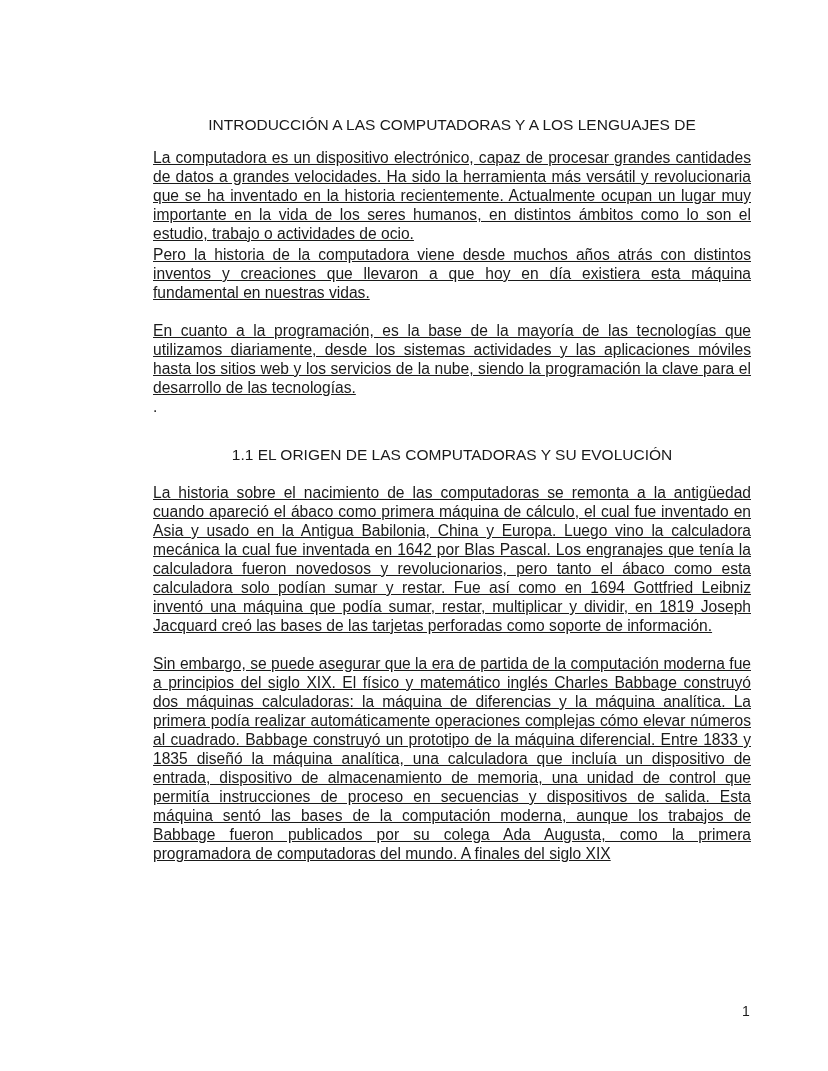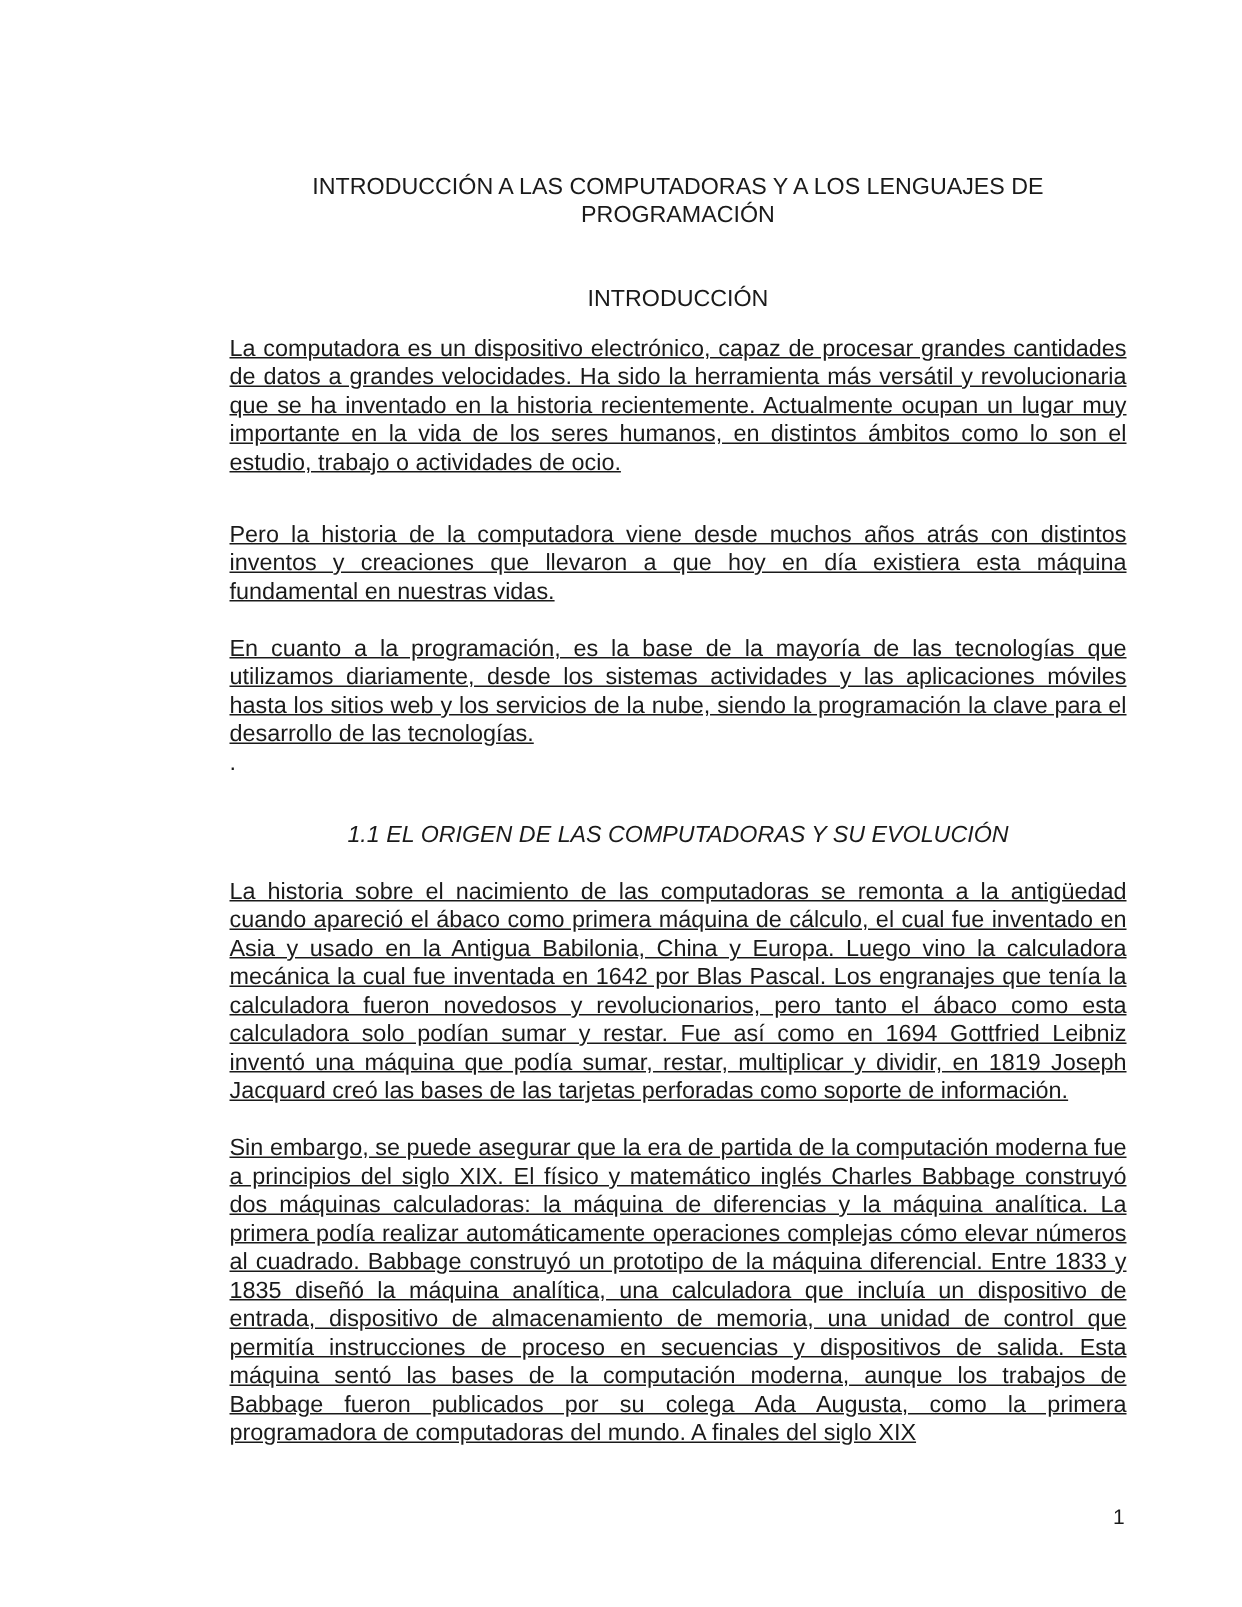"PROGRAMACIÓN" div { html: <div>PROGRAMACIÓN</div> -> none }
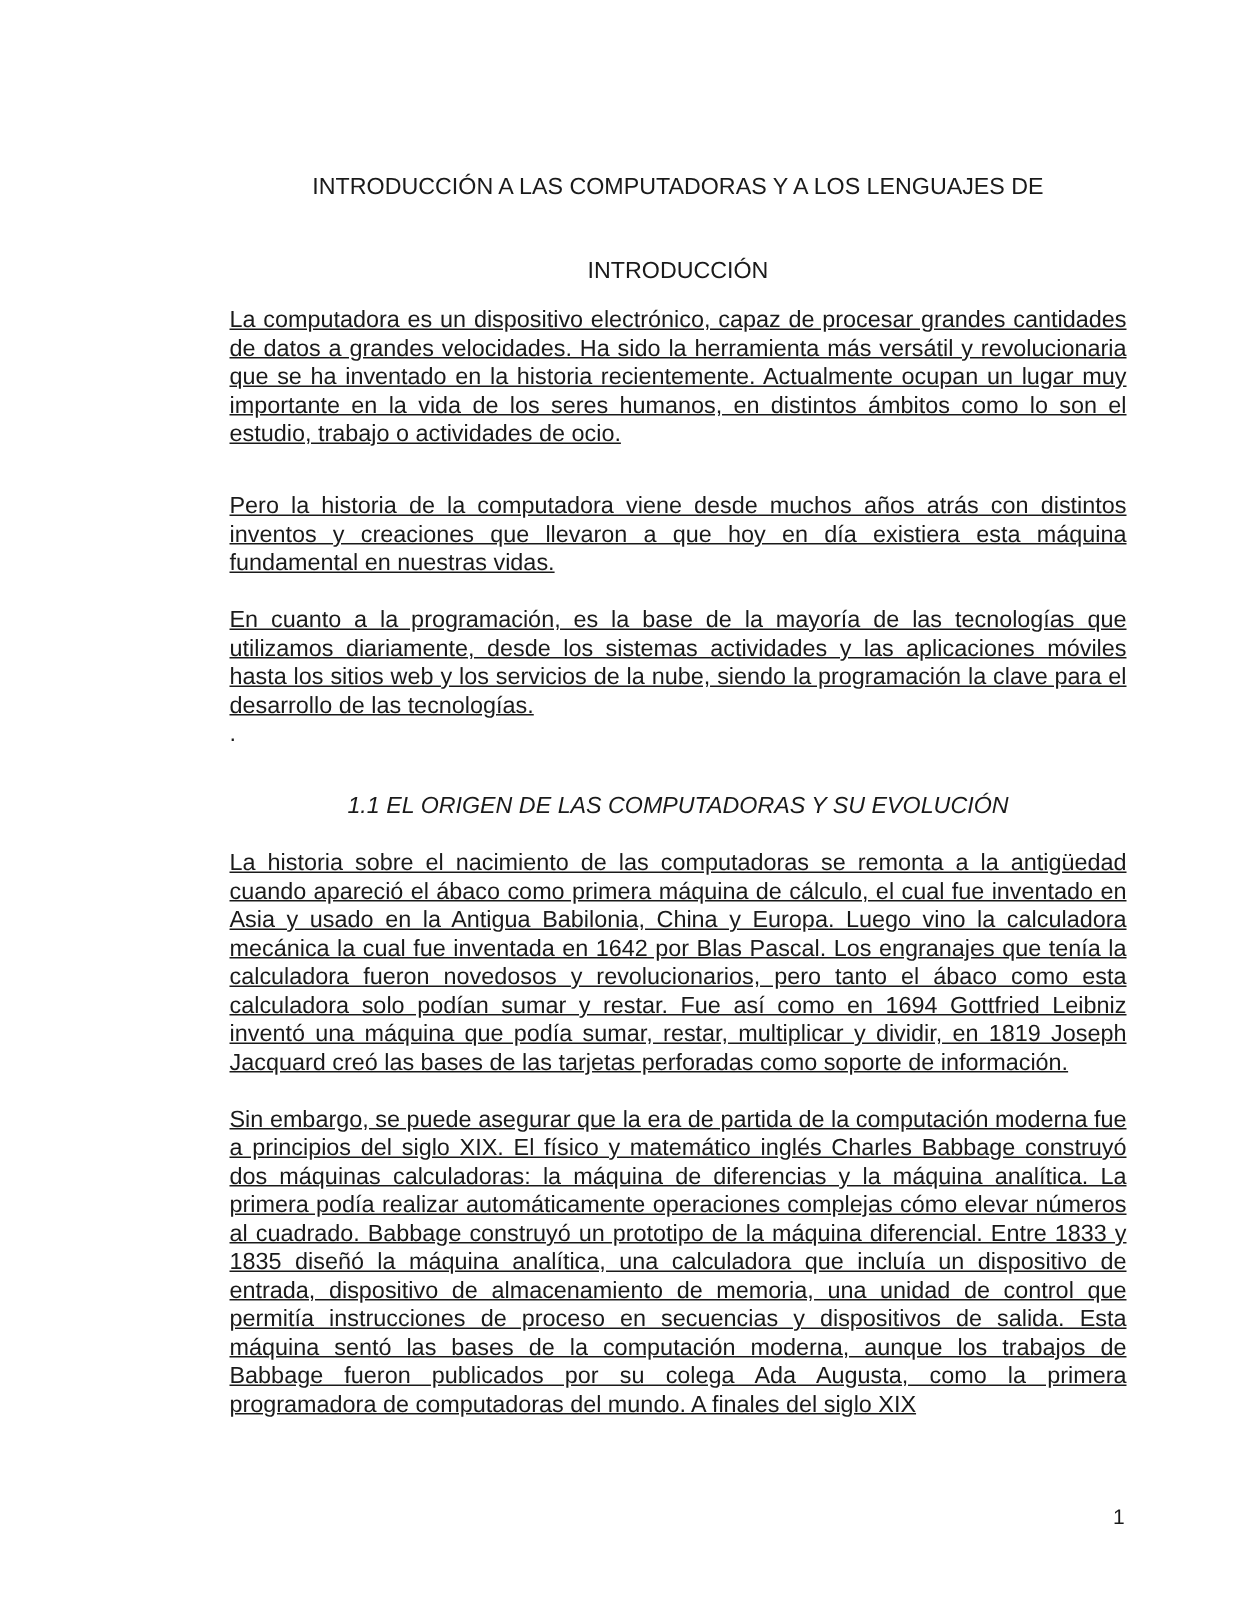"INTRODUCCIÓN" div.heading { html: <div>INTRODUCCIÓN</div> -> none }
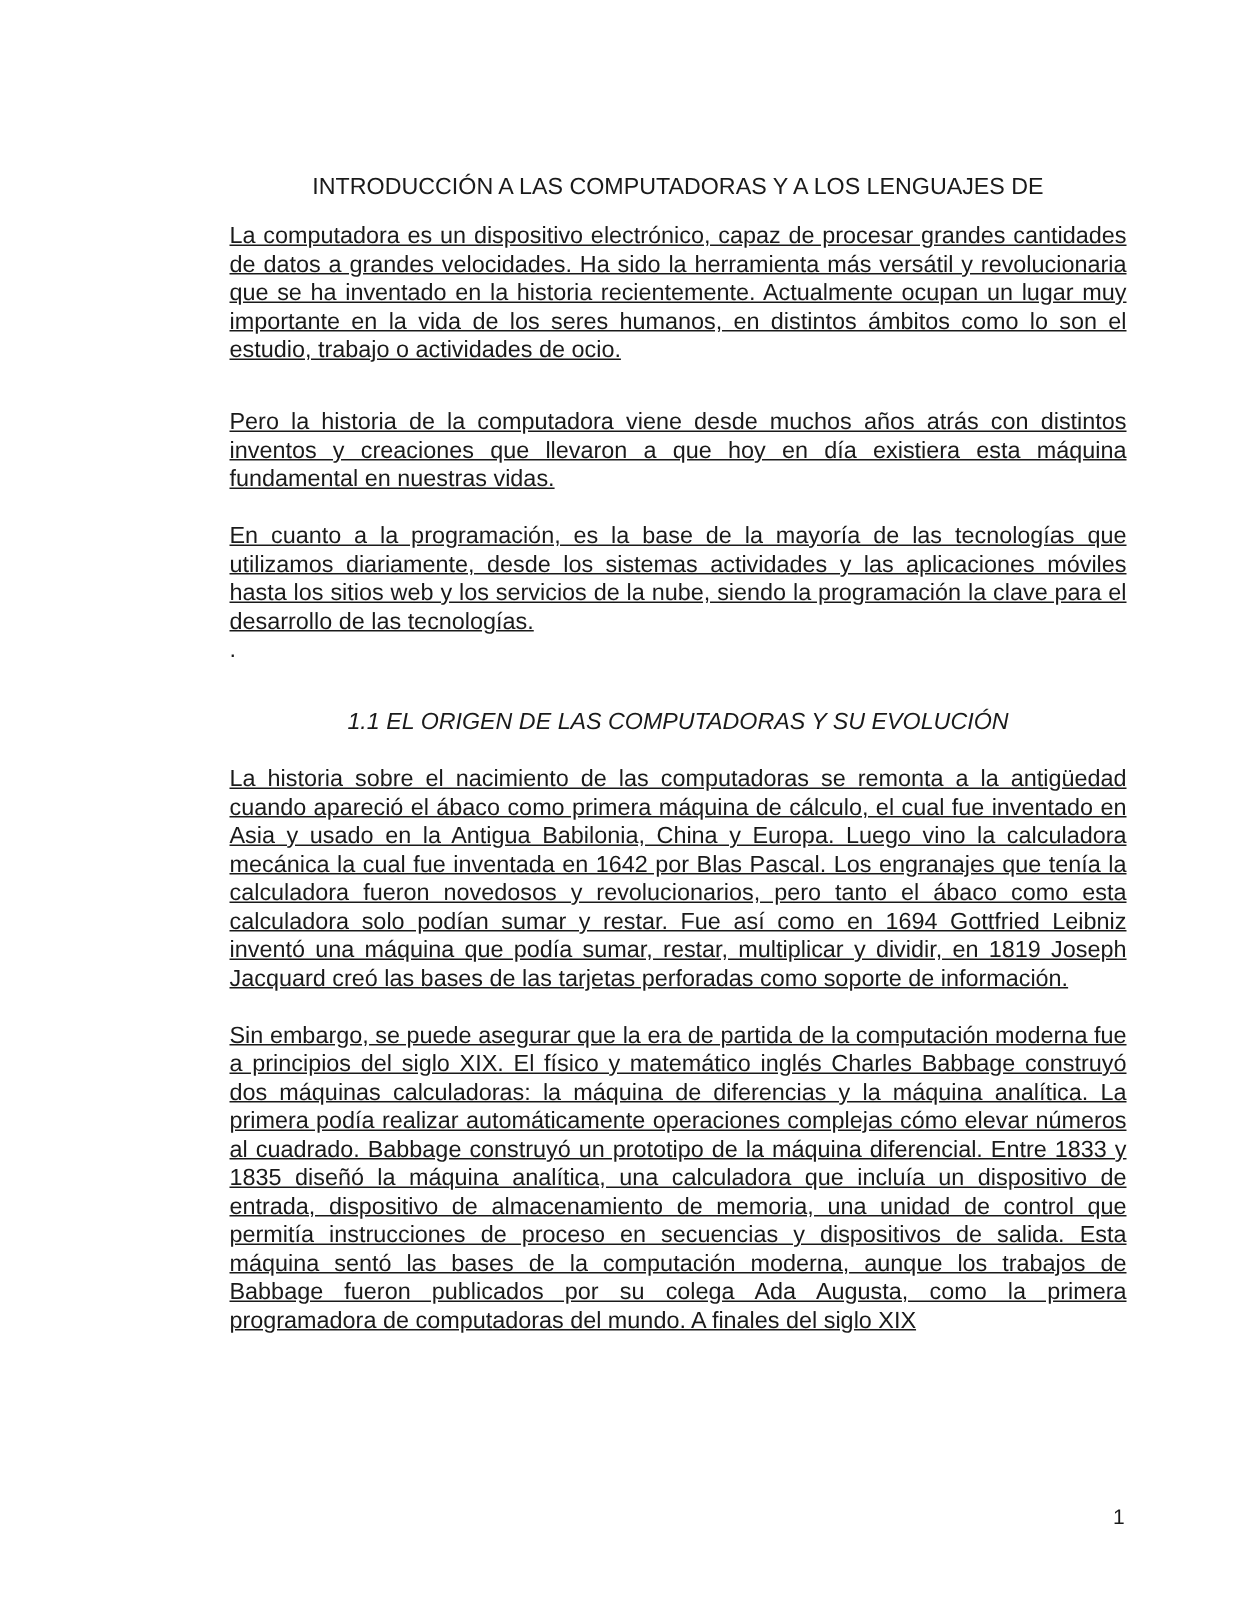"Pero la historia de la" p.body { margin-top: 29px -> 2px }
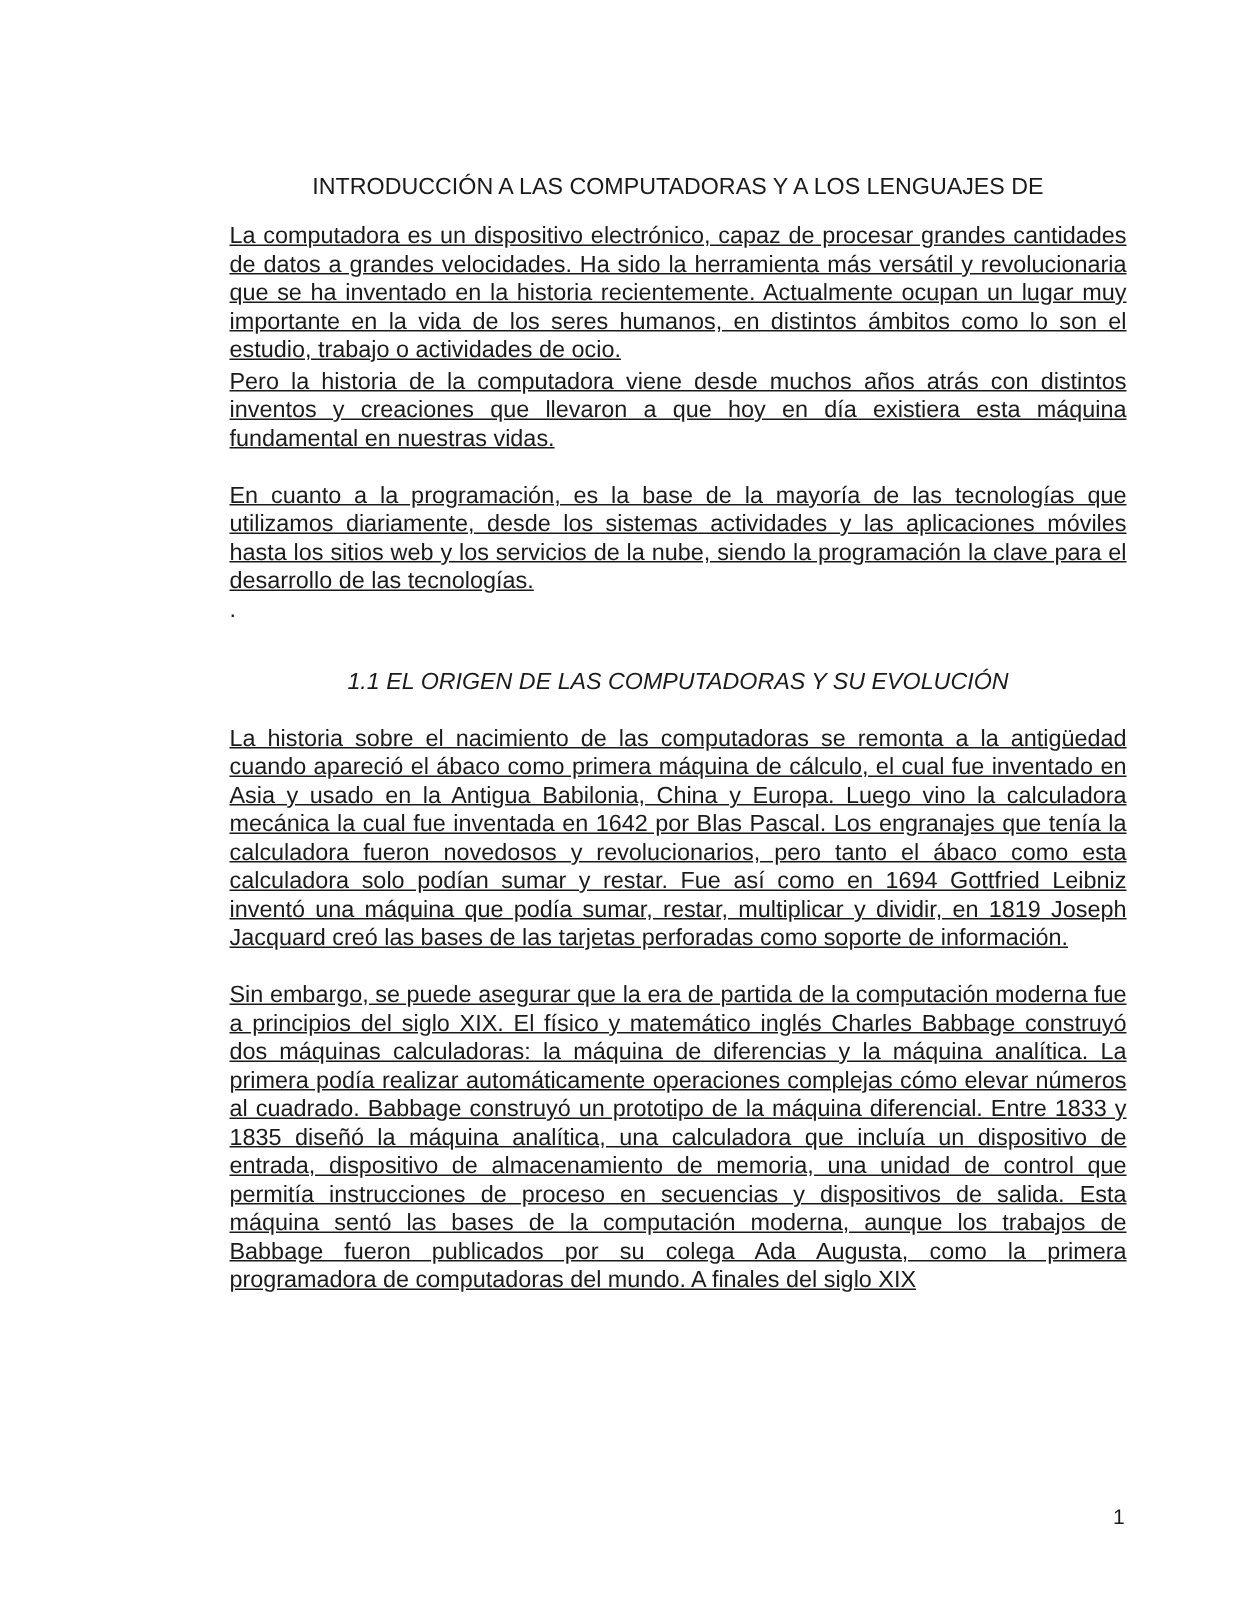"1.1 EL ORIGEN DE LAS" div.heading { font-style: italic -> none }
